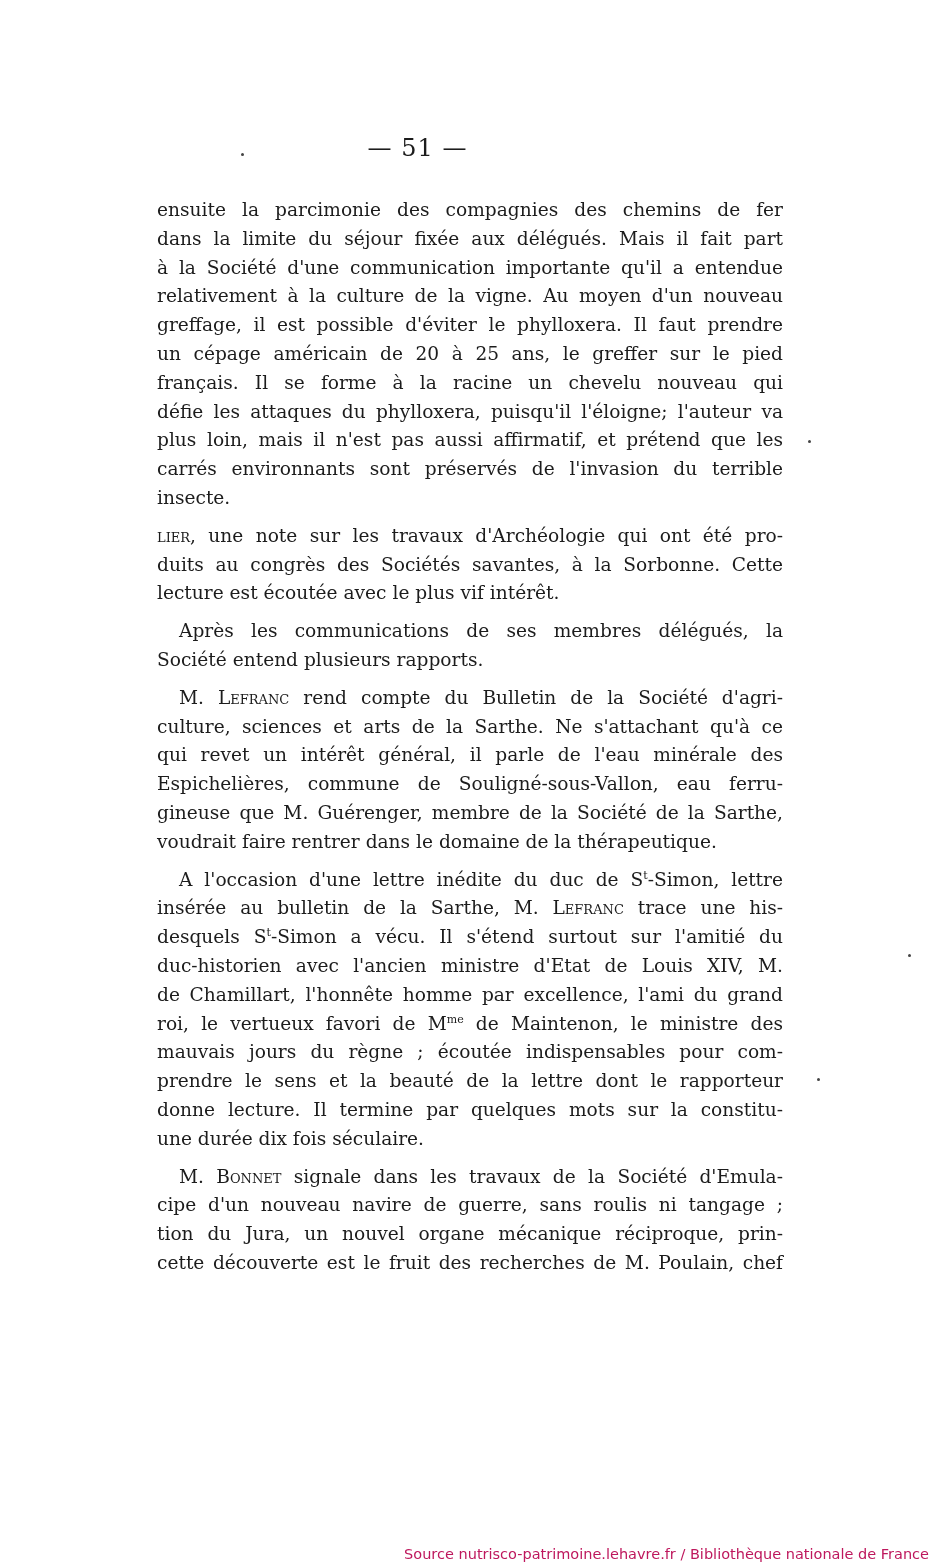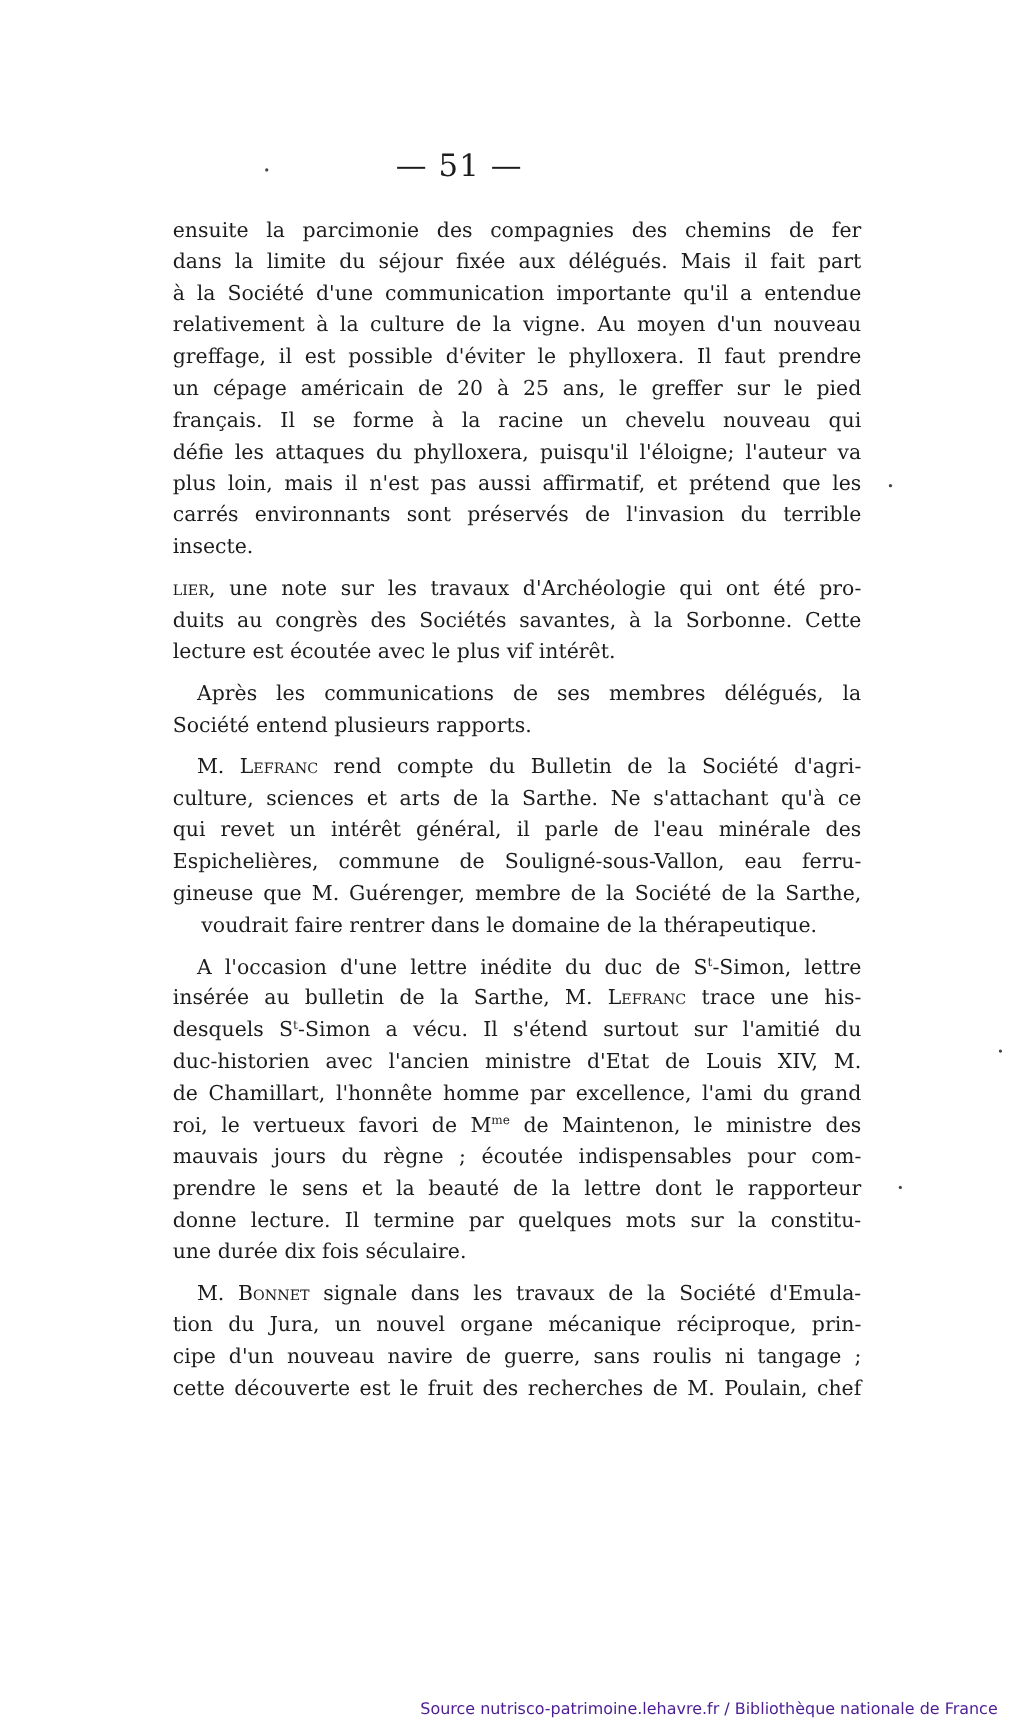"— 51 —" .page-number { font-size: 28px -> 24px }
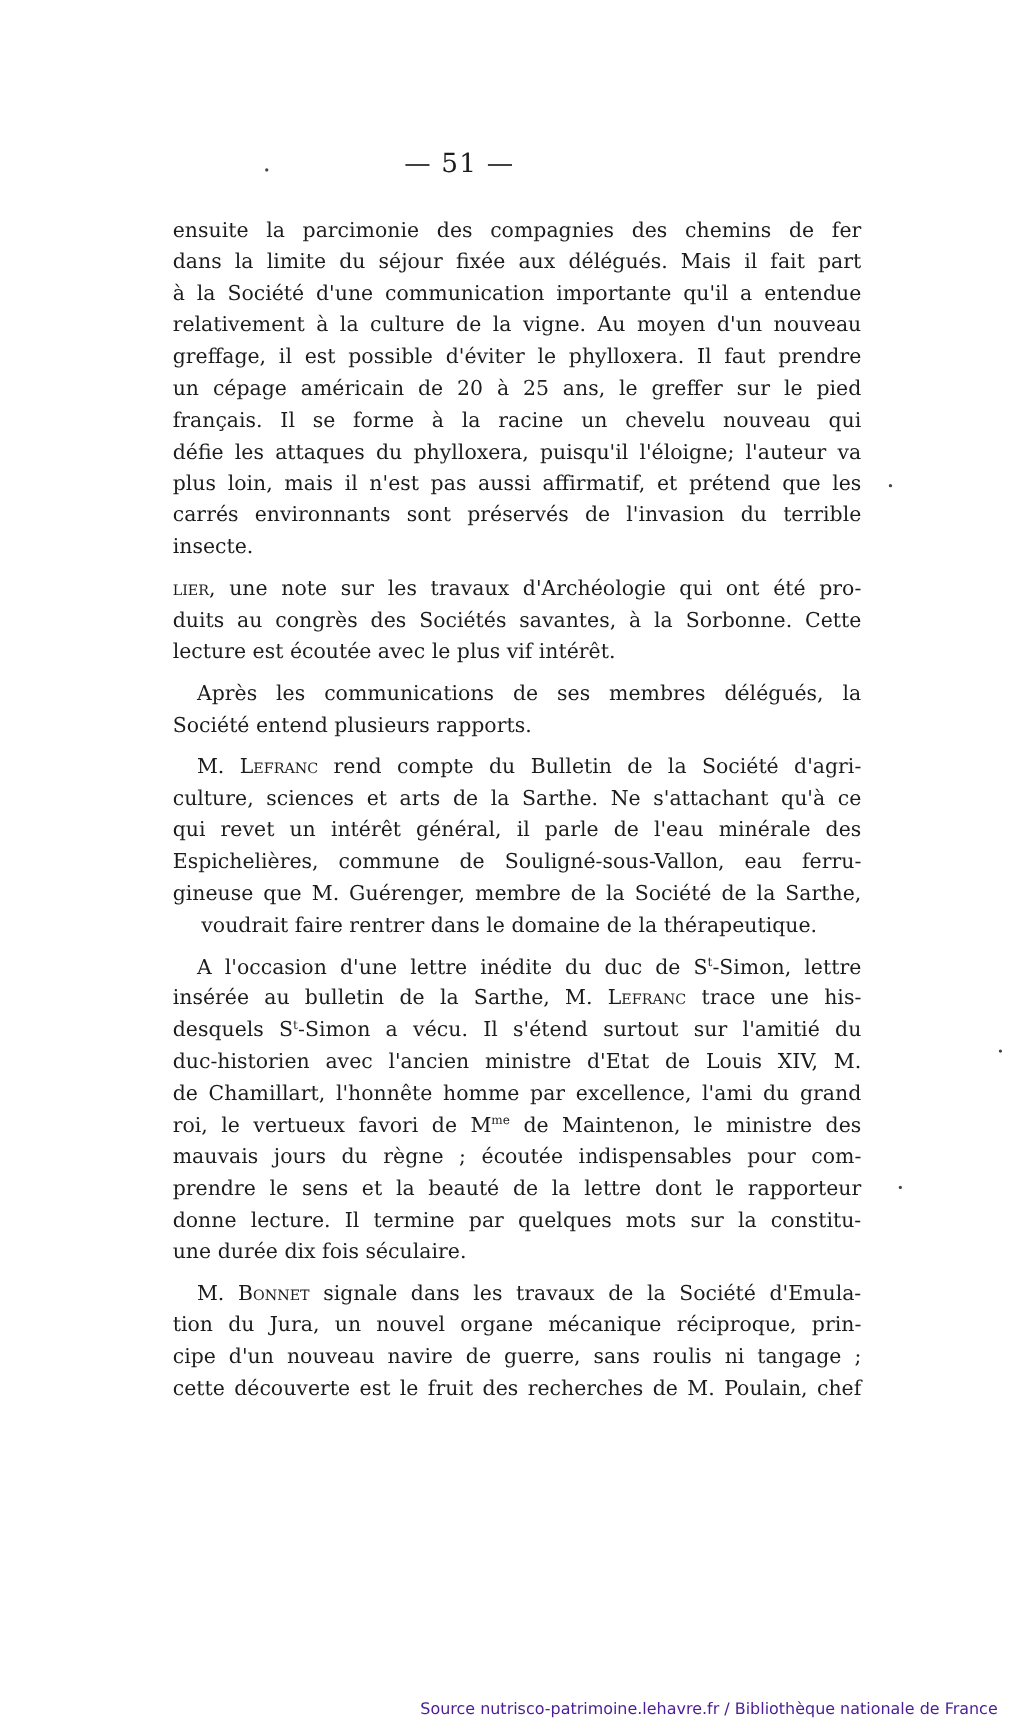"voudrait faire rentrer dans le" span.line { margin-left: 26px -> none }
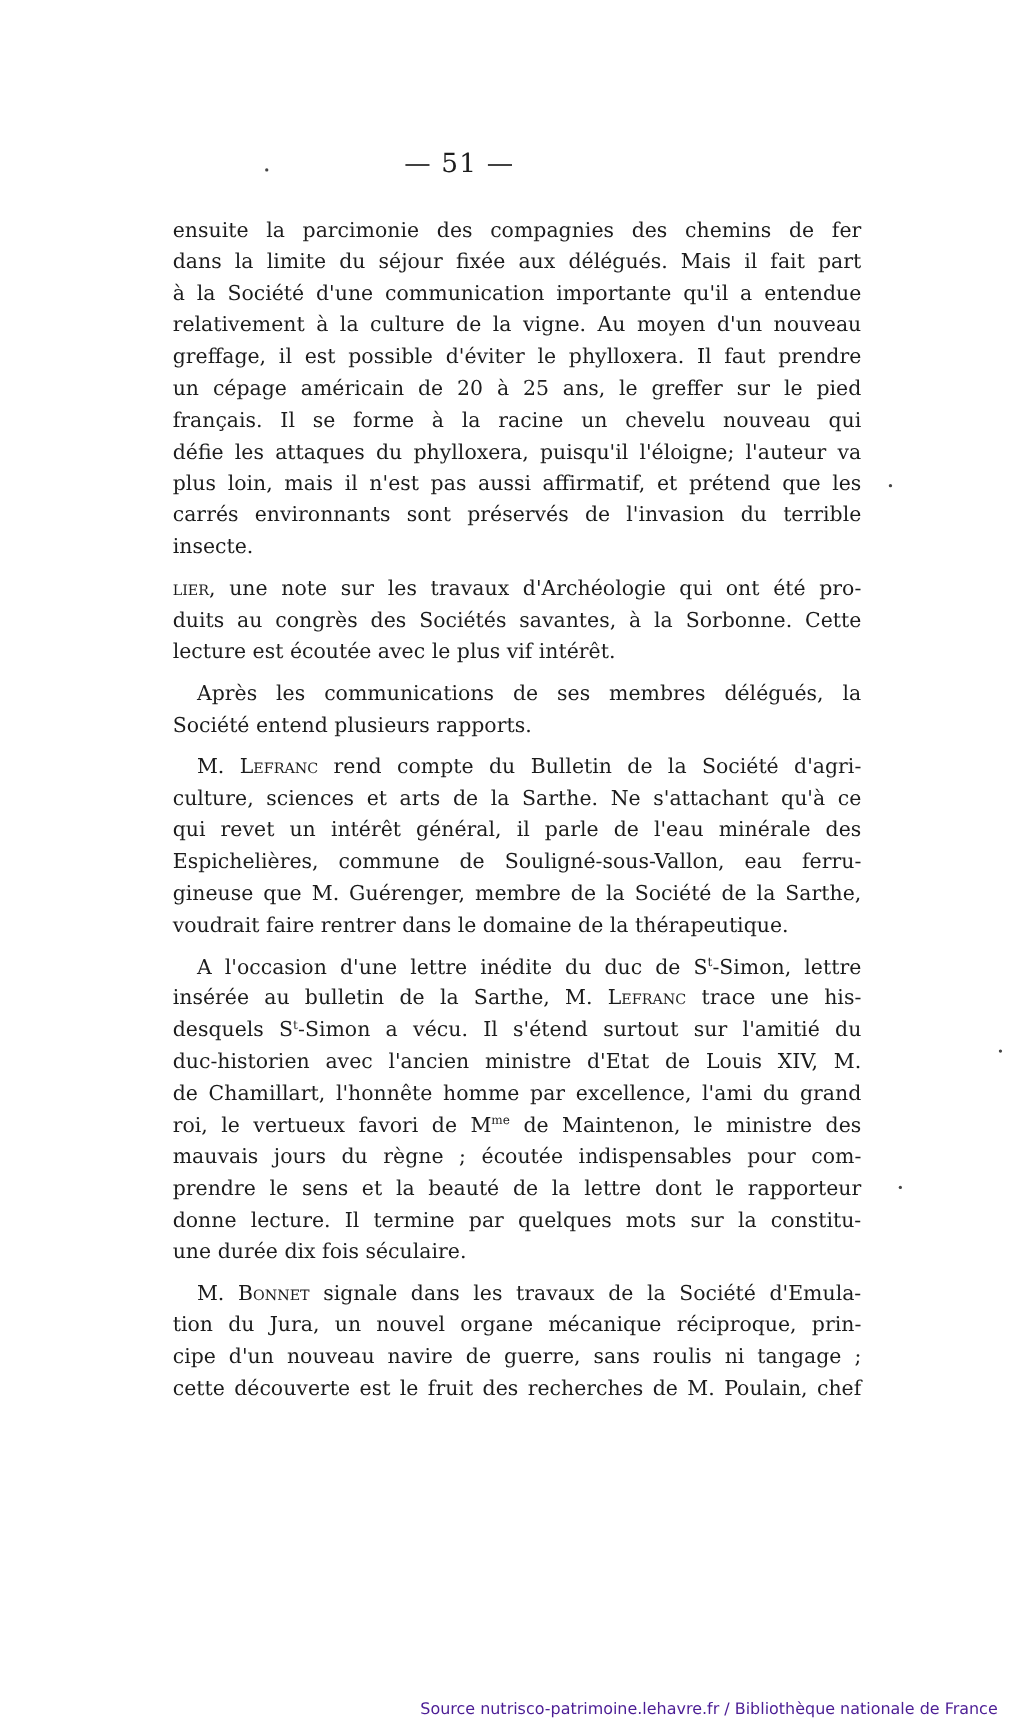"tion du Jura, un nouvel" span.line { order: before "cipe d'un nouveau navire de" -> after "cipe d'un nouveau navire de" }
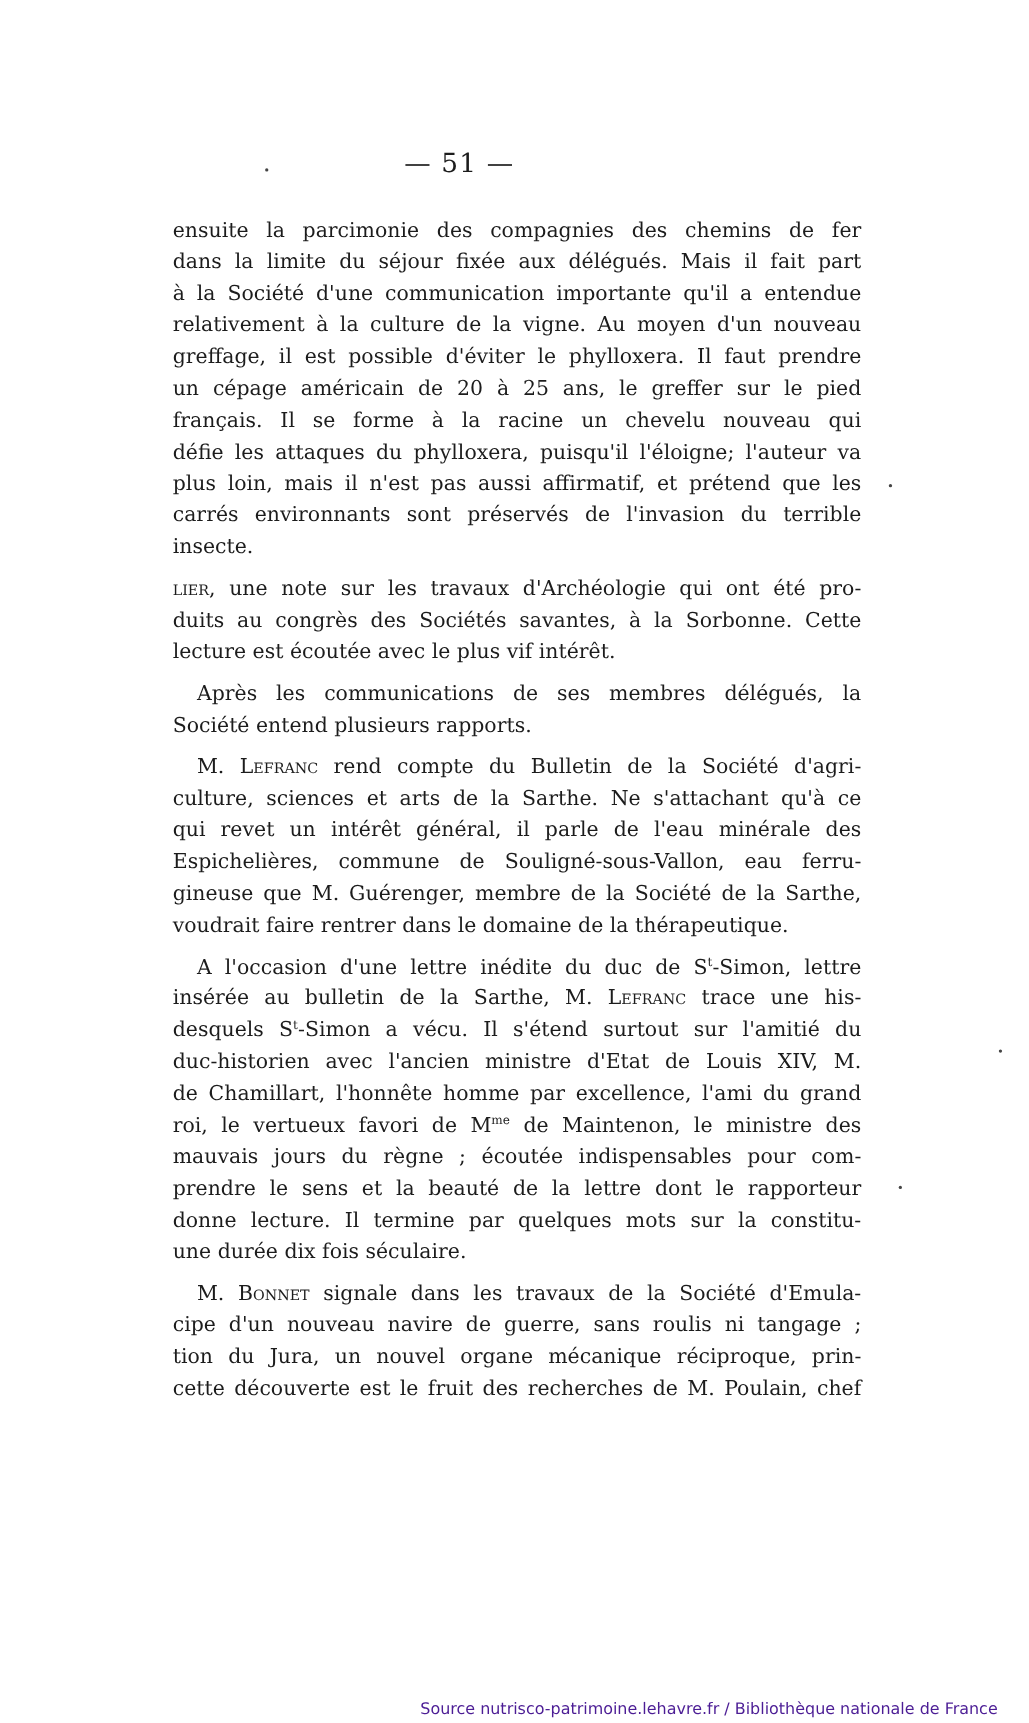"Source nutrisco-patrimoine.lehavre.fr /" .footer { color: #4c1d95 -> #be185d; right: 28px -> 6px }
